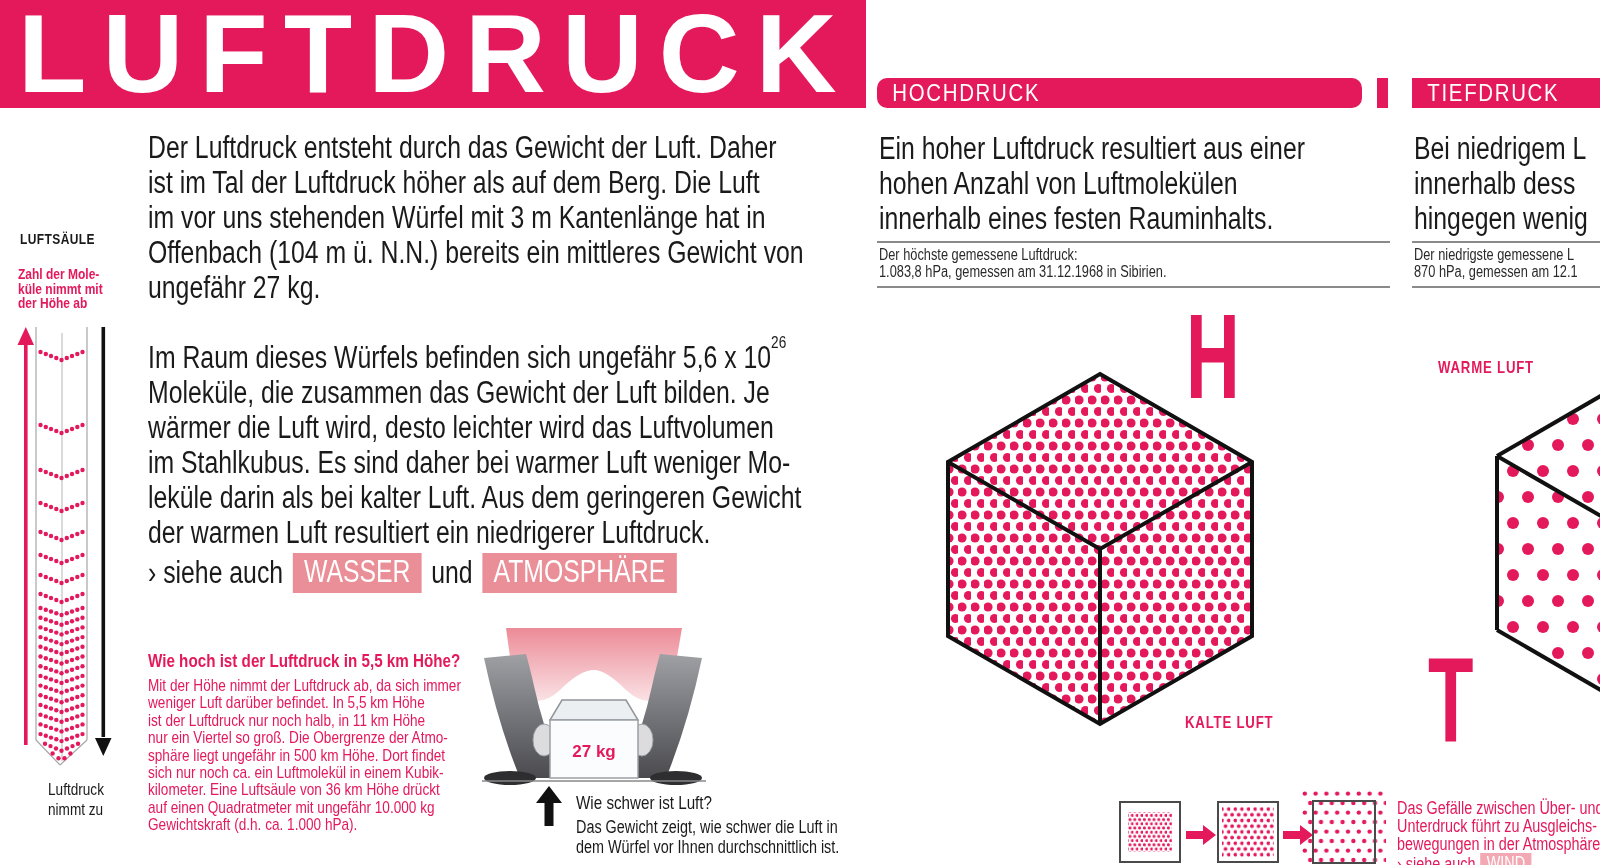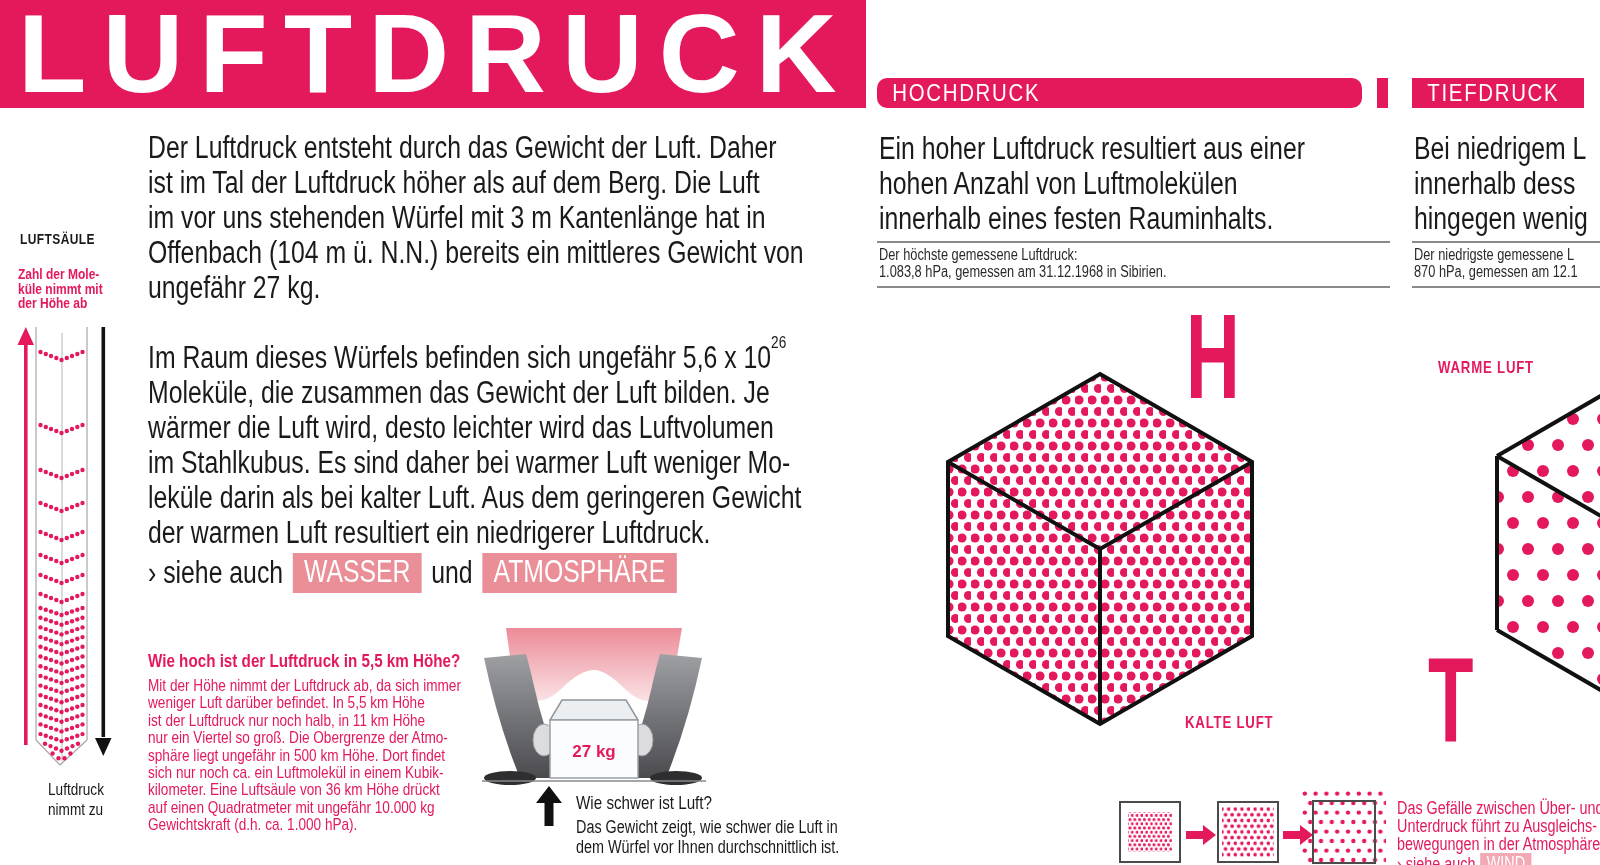"TIEFDRUCK" .td-banner { width: 172px -> 188px }
